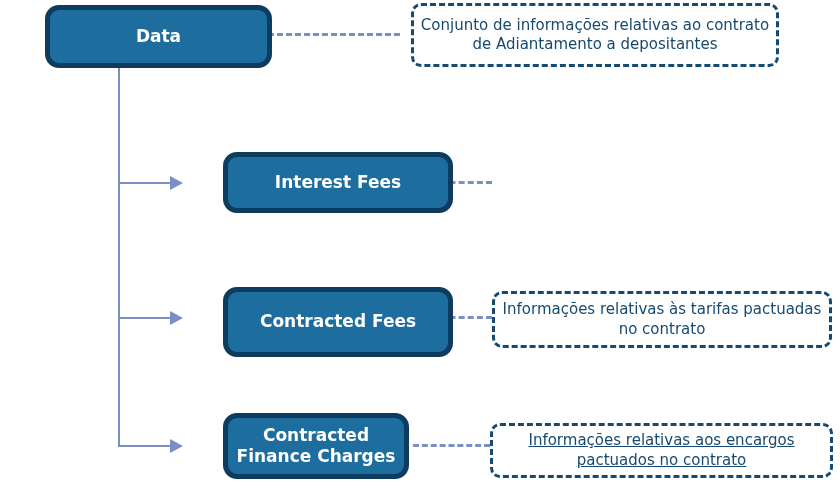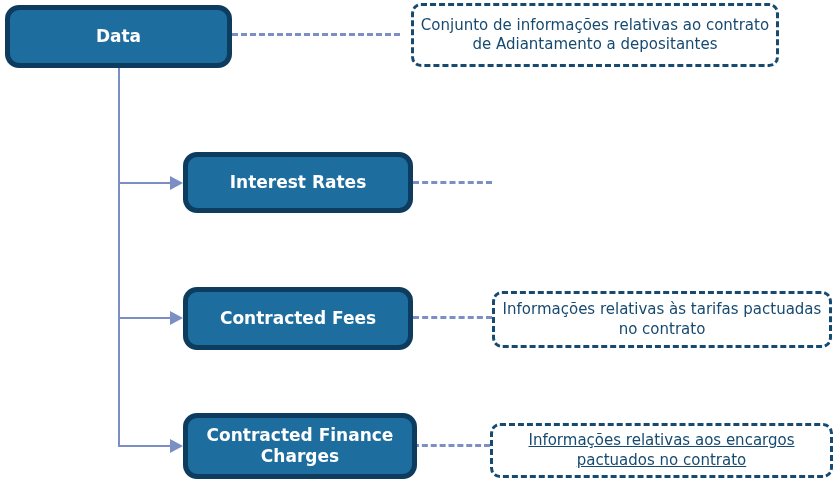"Data" .node { margin-left: none -> 40px }
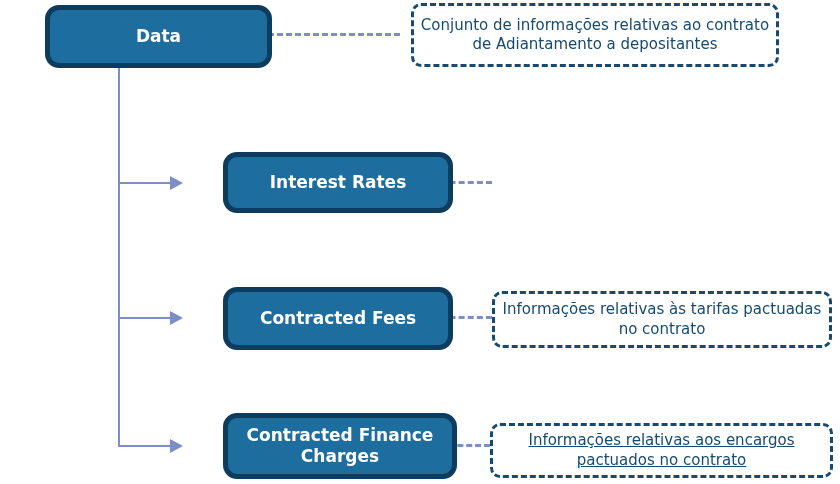"Interest Rates" span { text: Rates -> Fees }
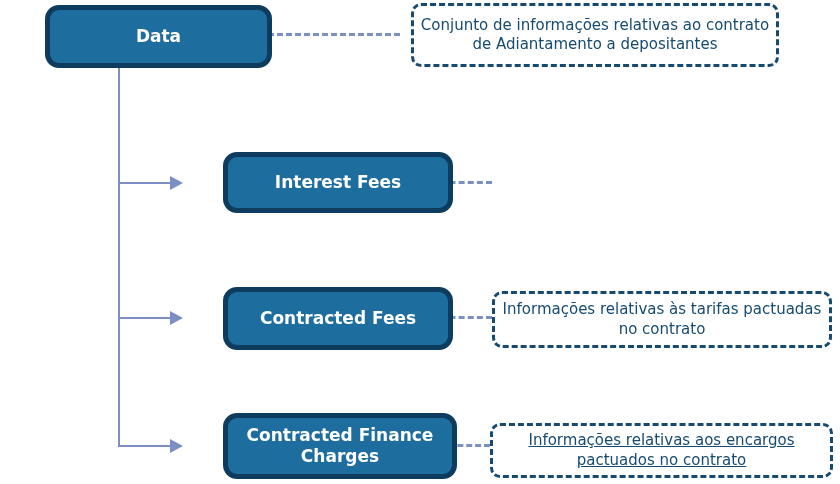"Contracted Fees" .node.c2 { height: 63px -> 70px }
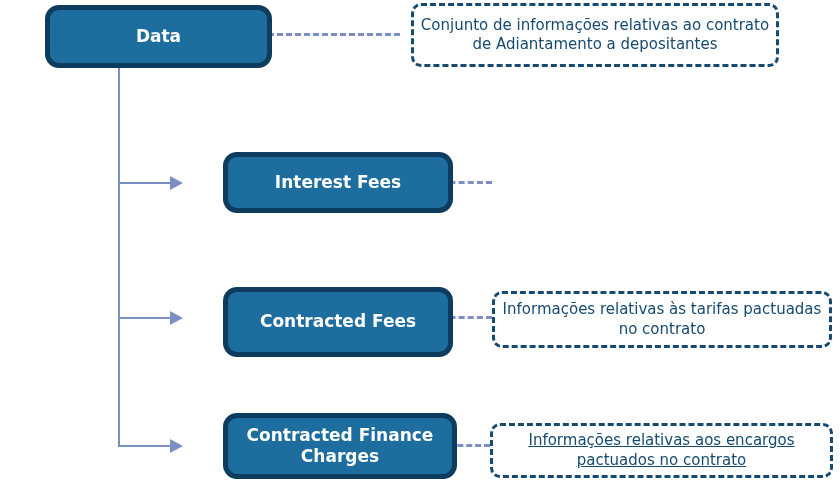"Contracted Finance Charges" .node.c3 { width: 234px -> 186px }
